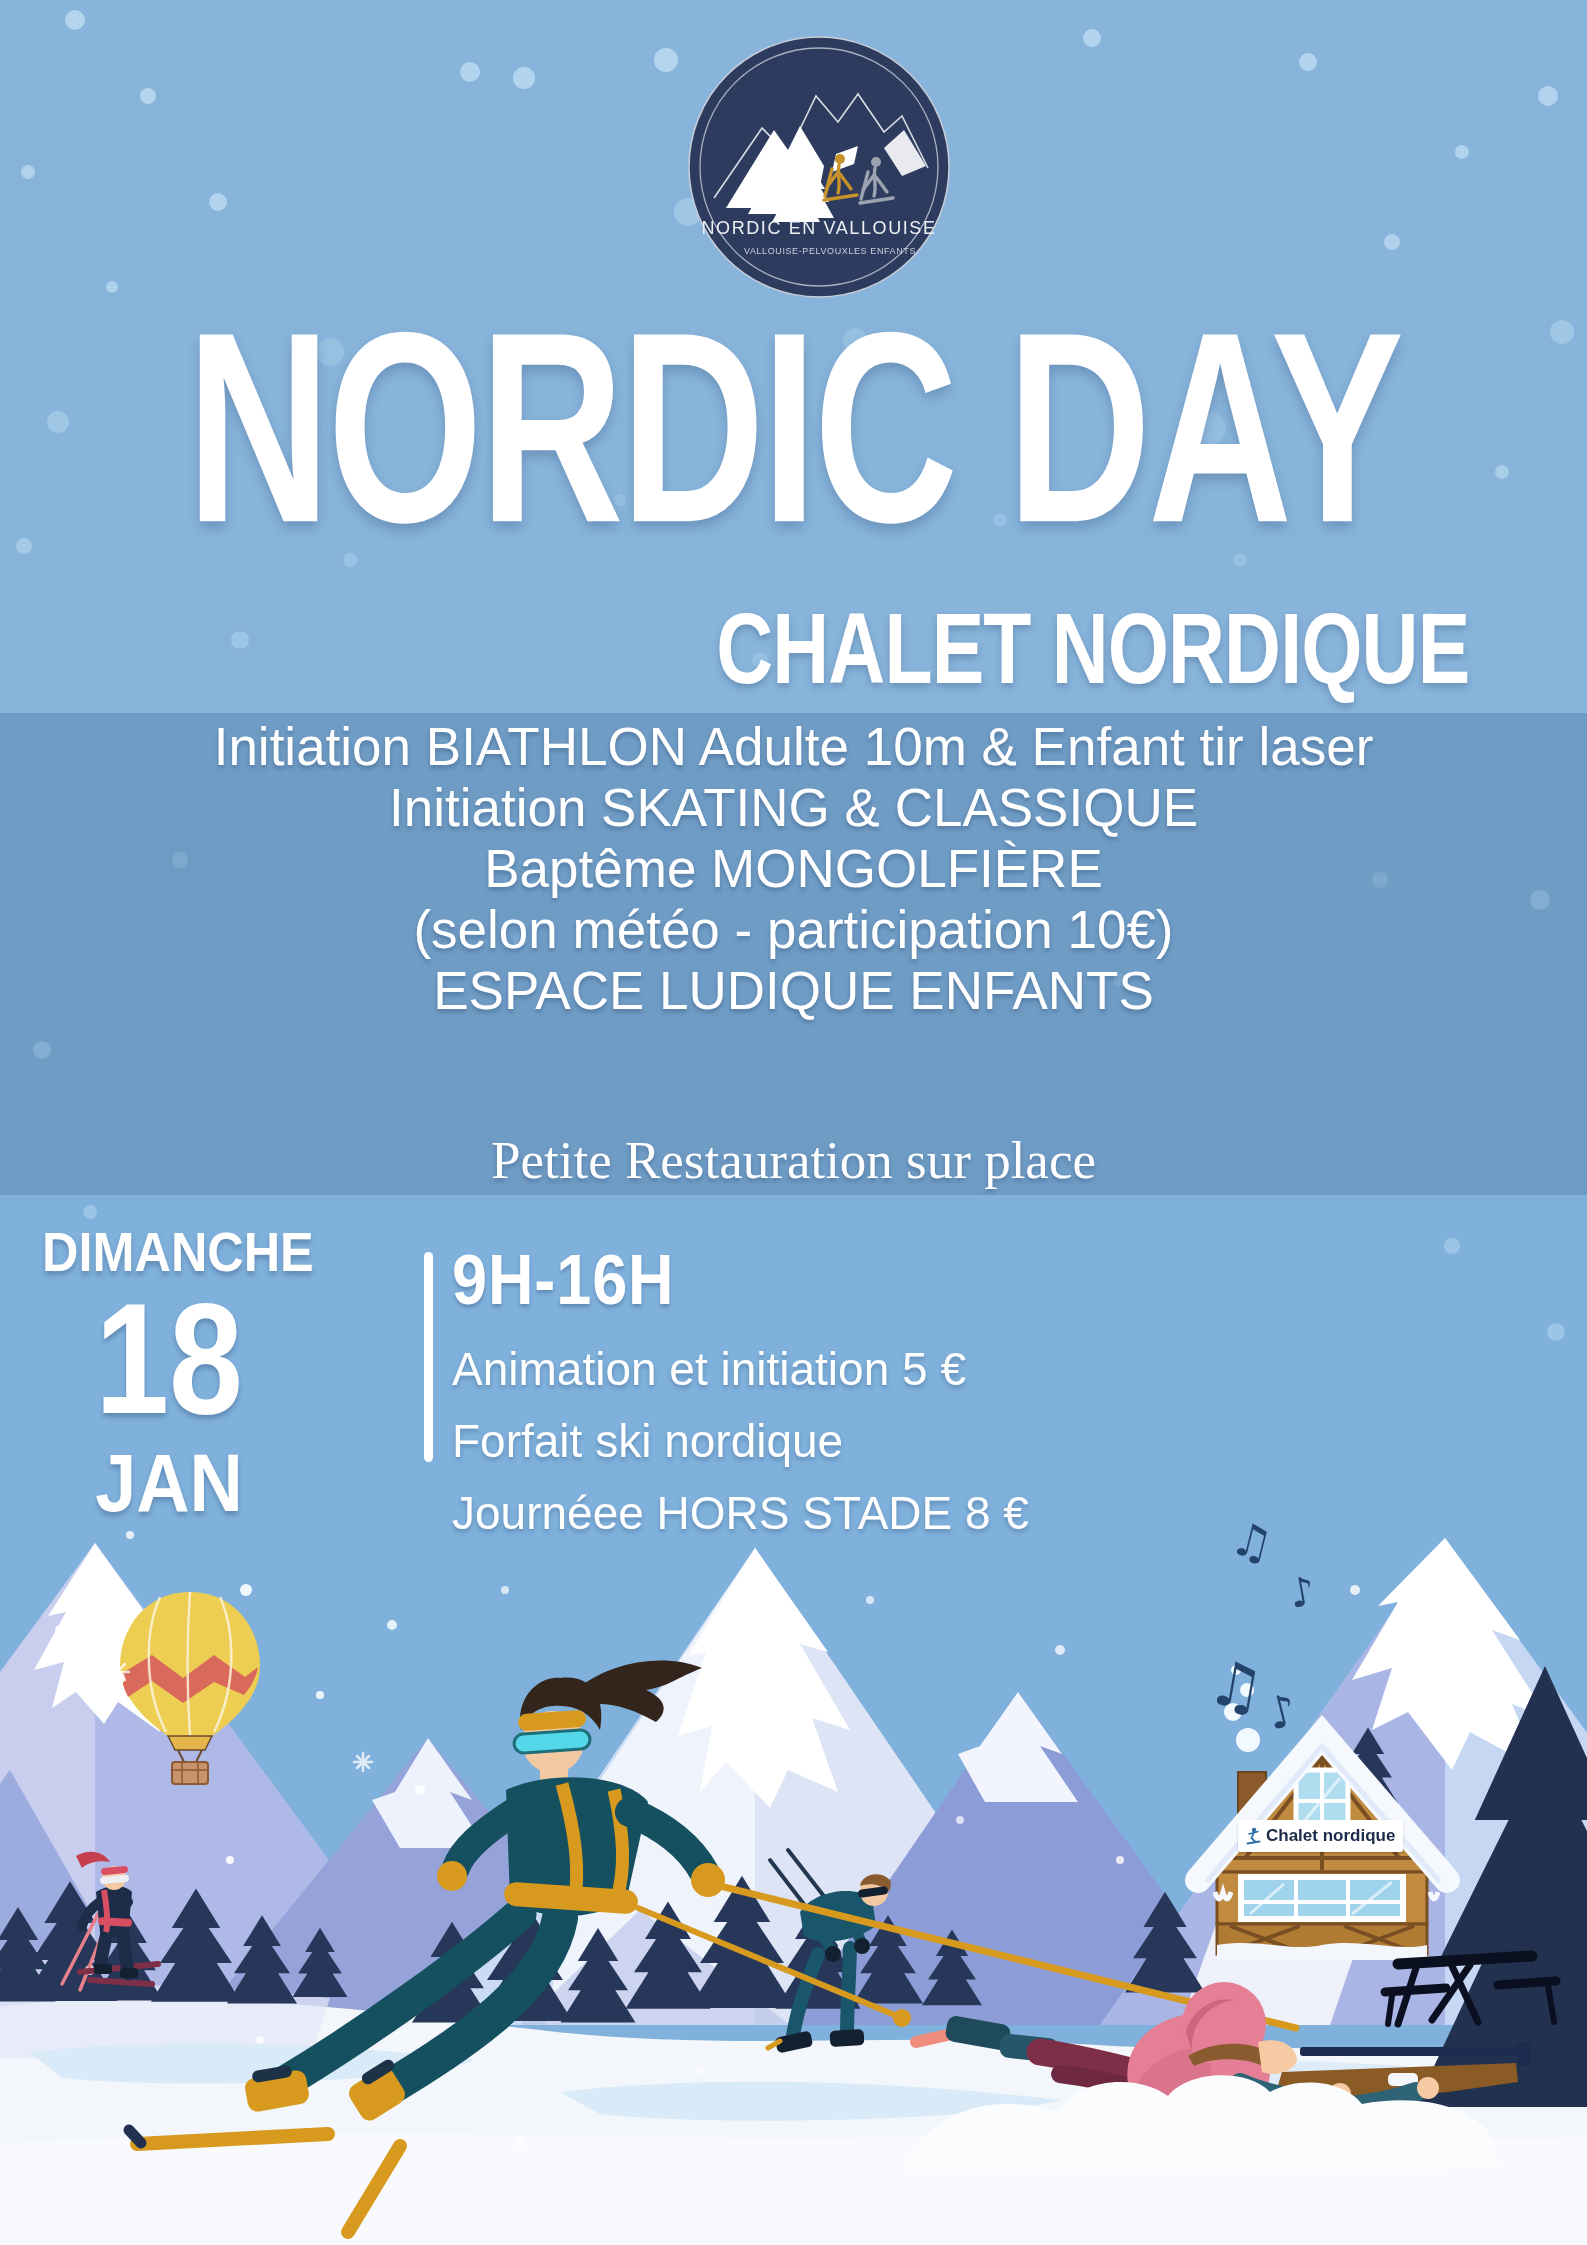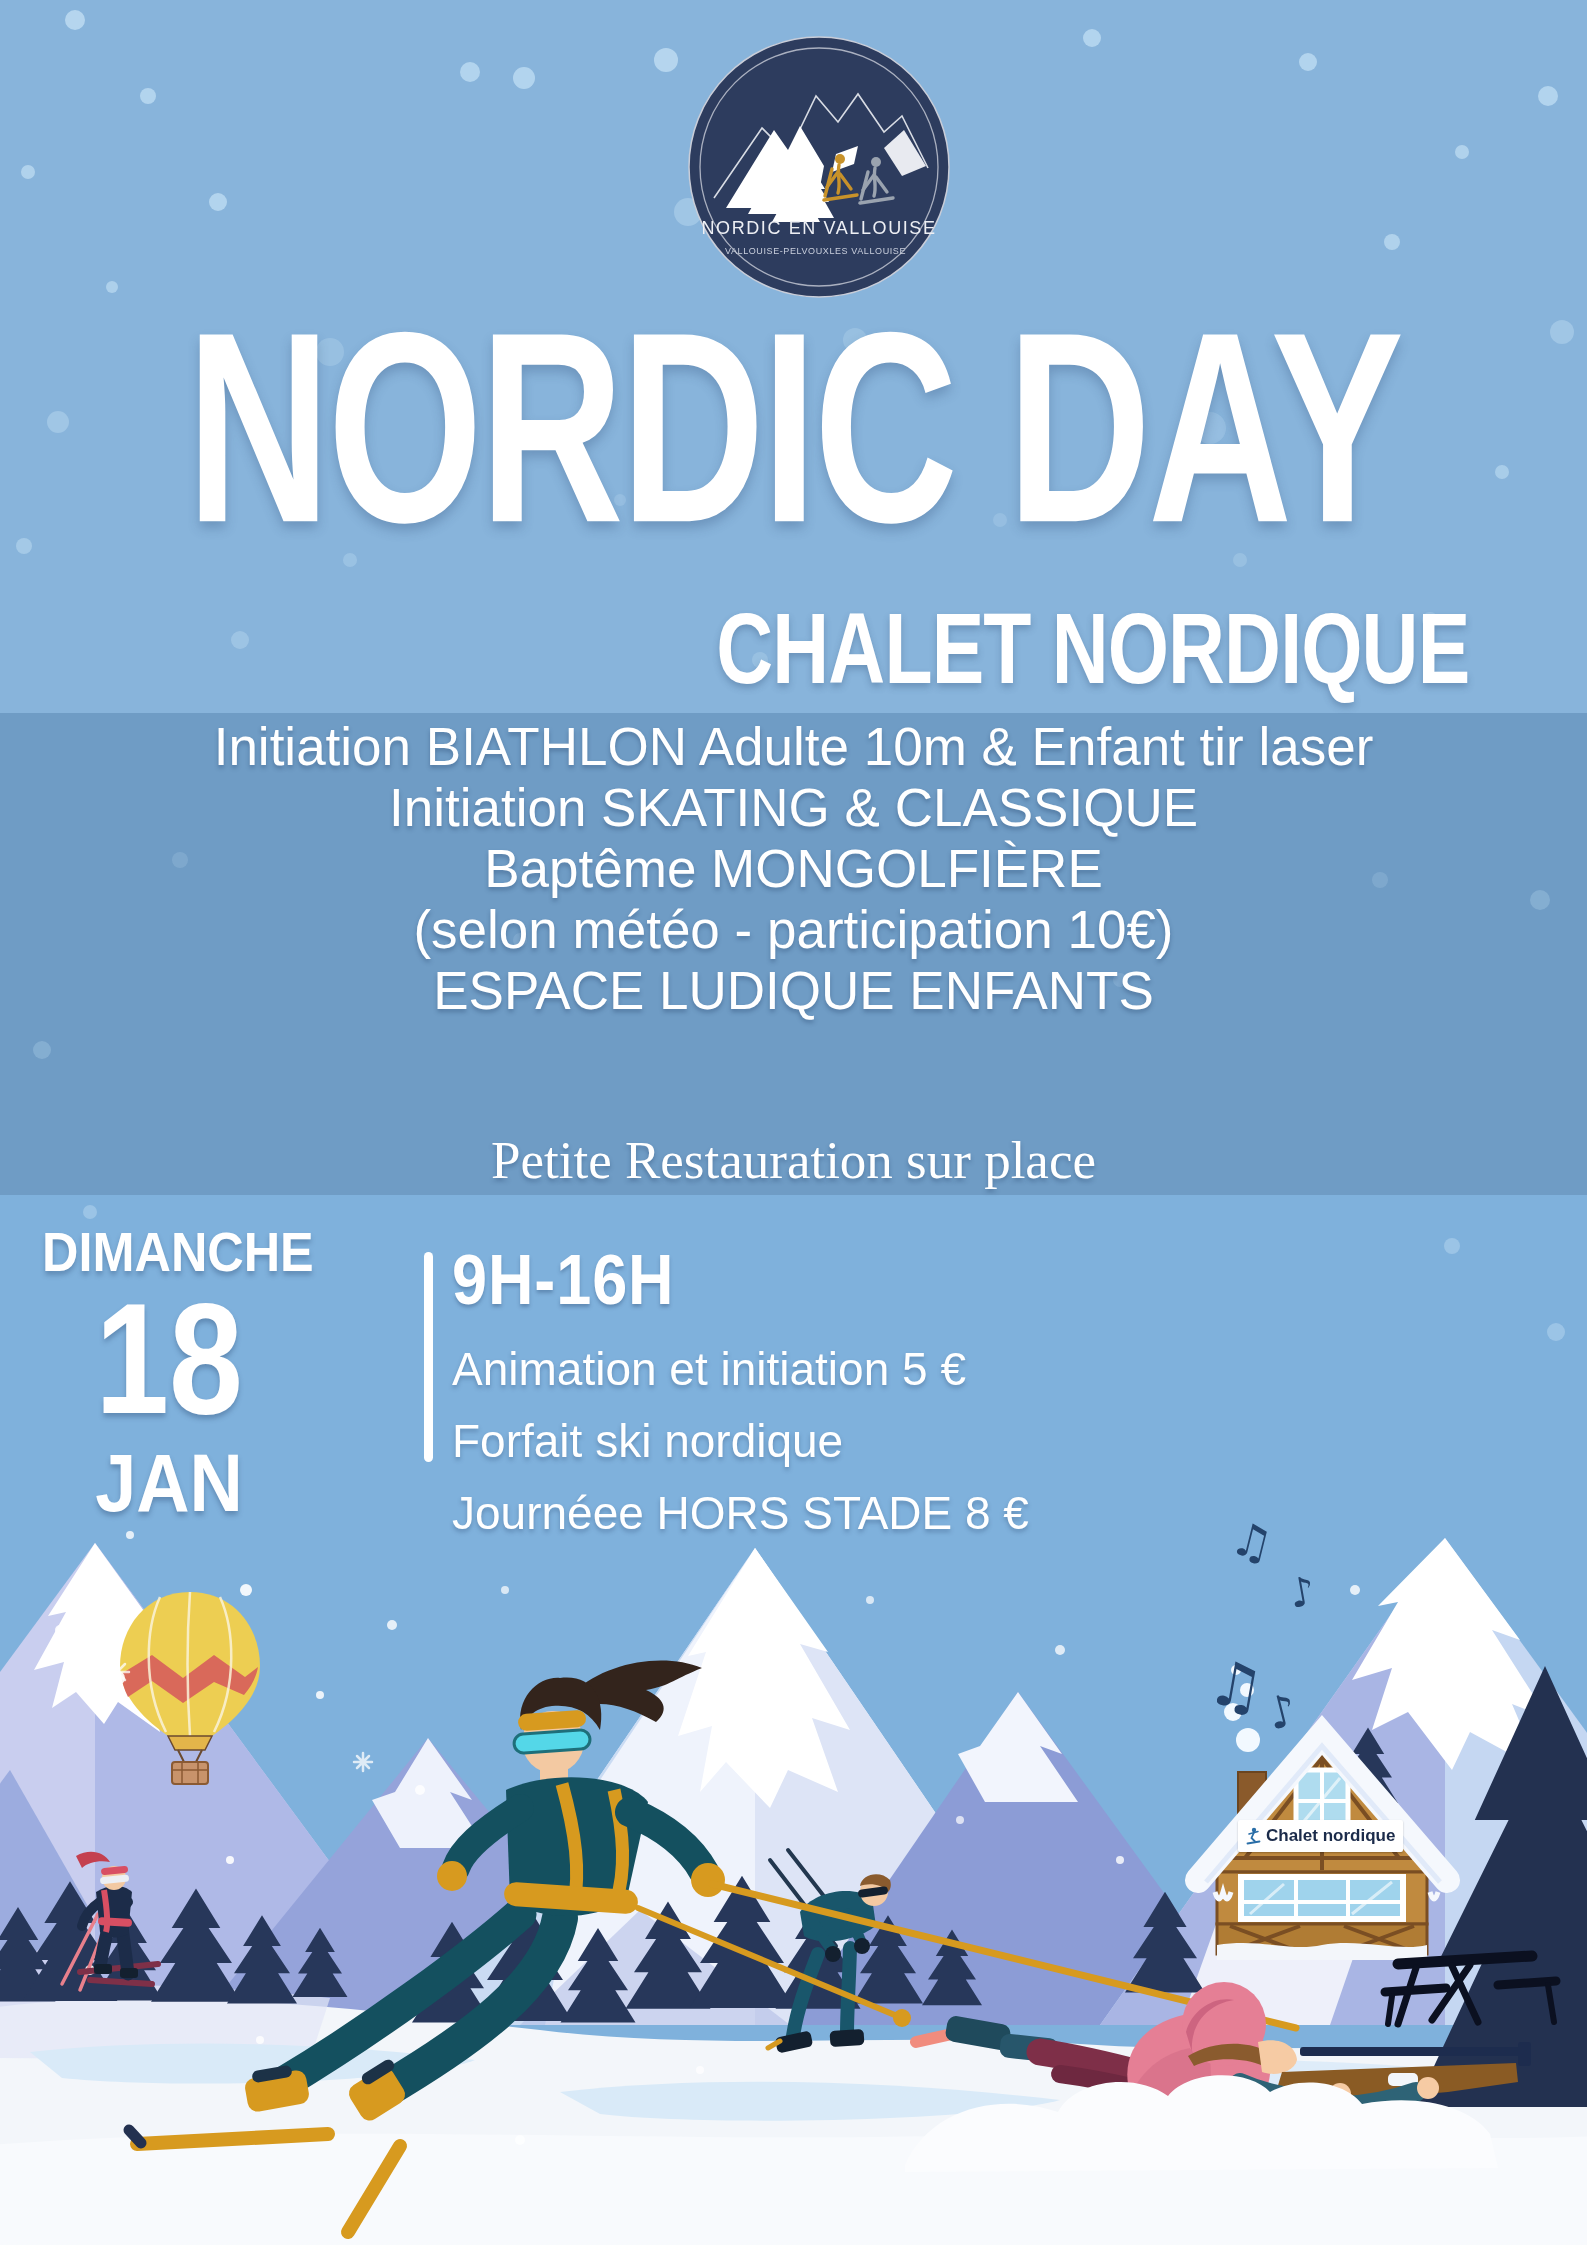"VALLOUISE-PELVOUX" .logo-subs { justify-content: flex-start -> flex-end; left: 37px -> 24px }
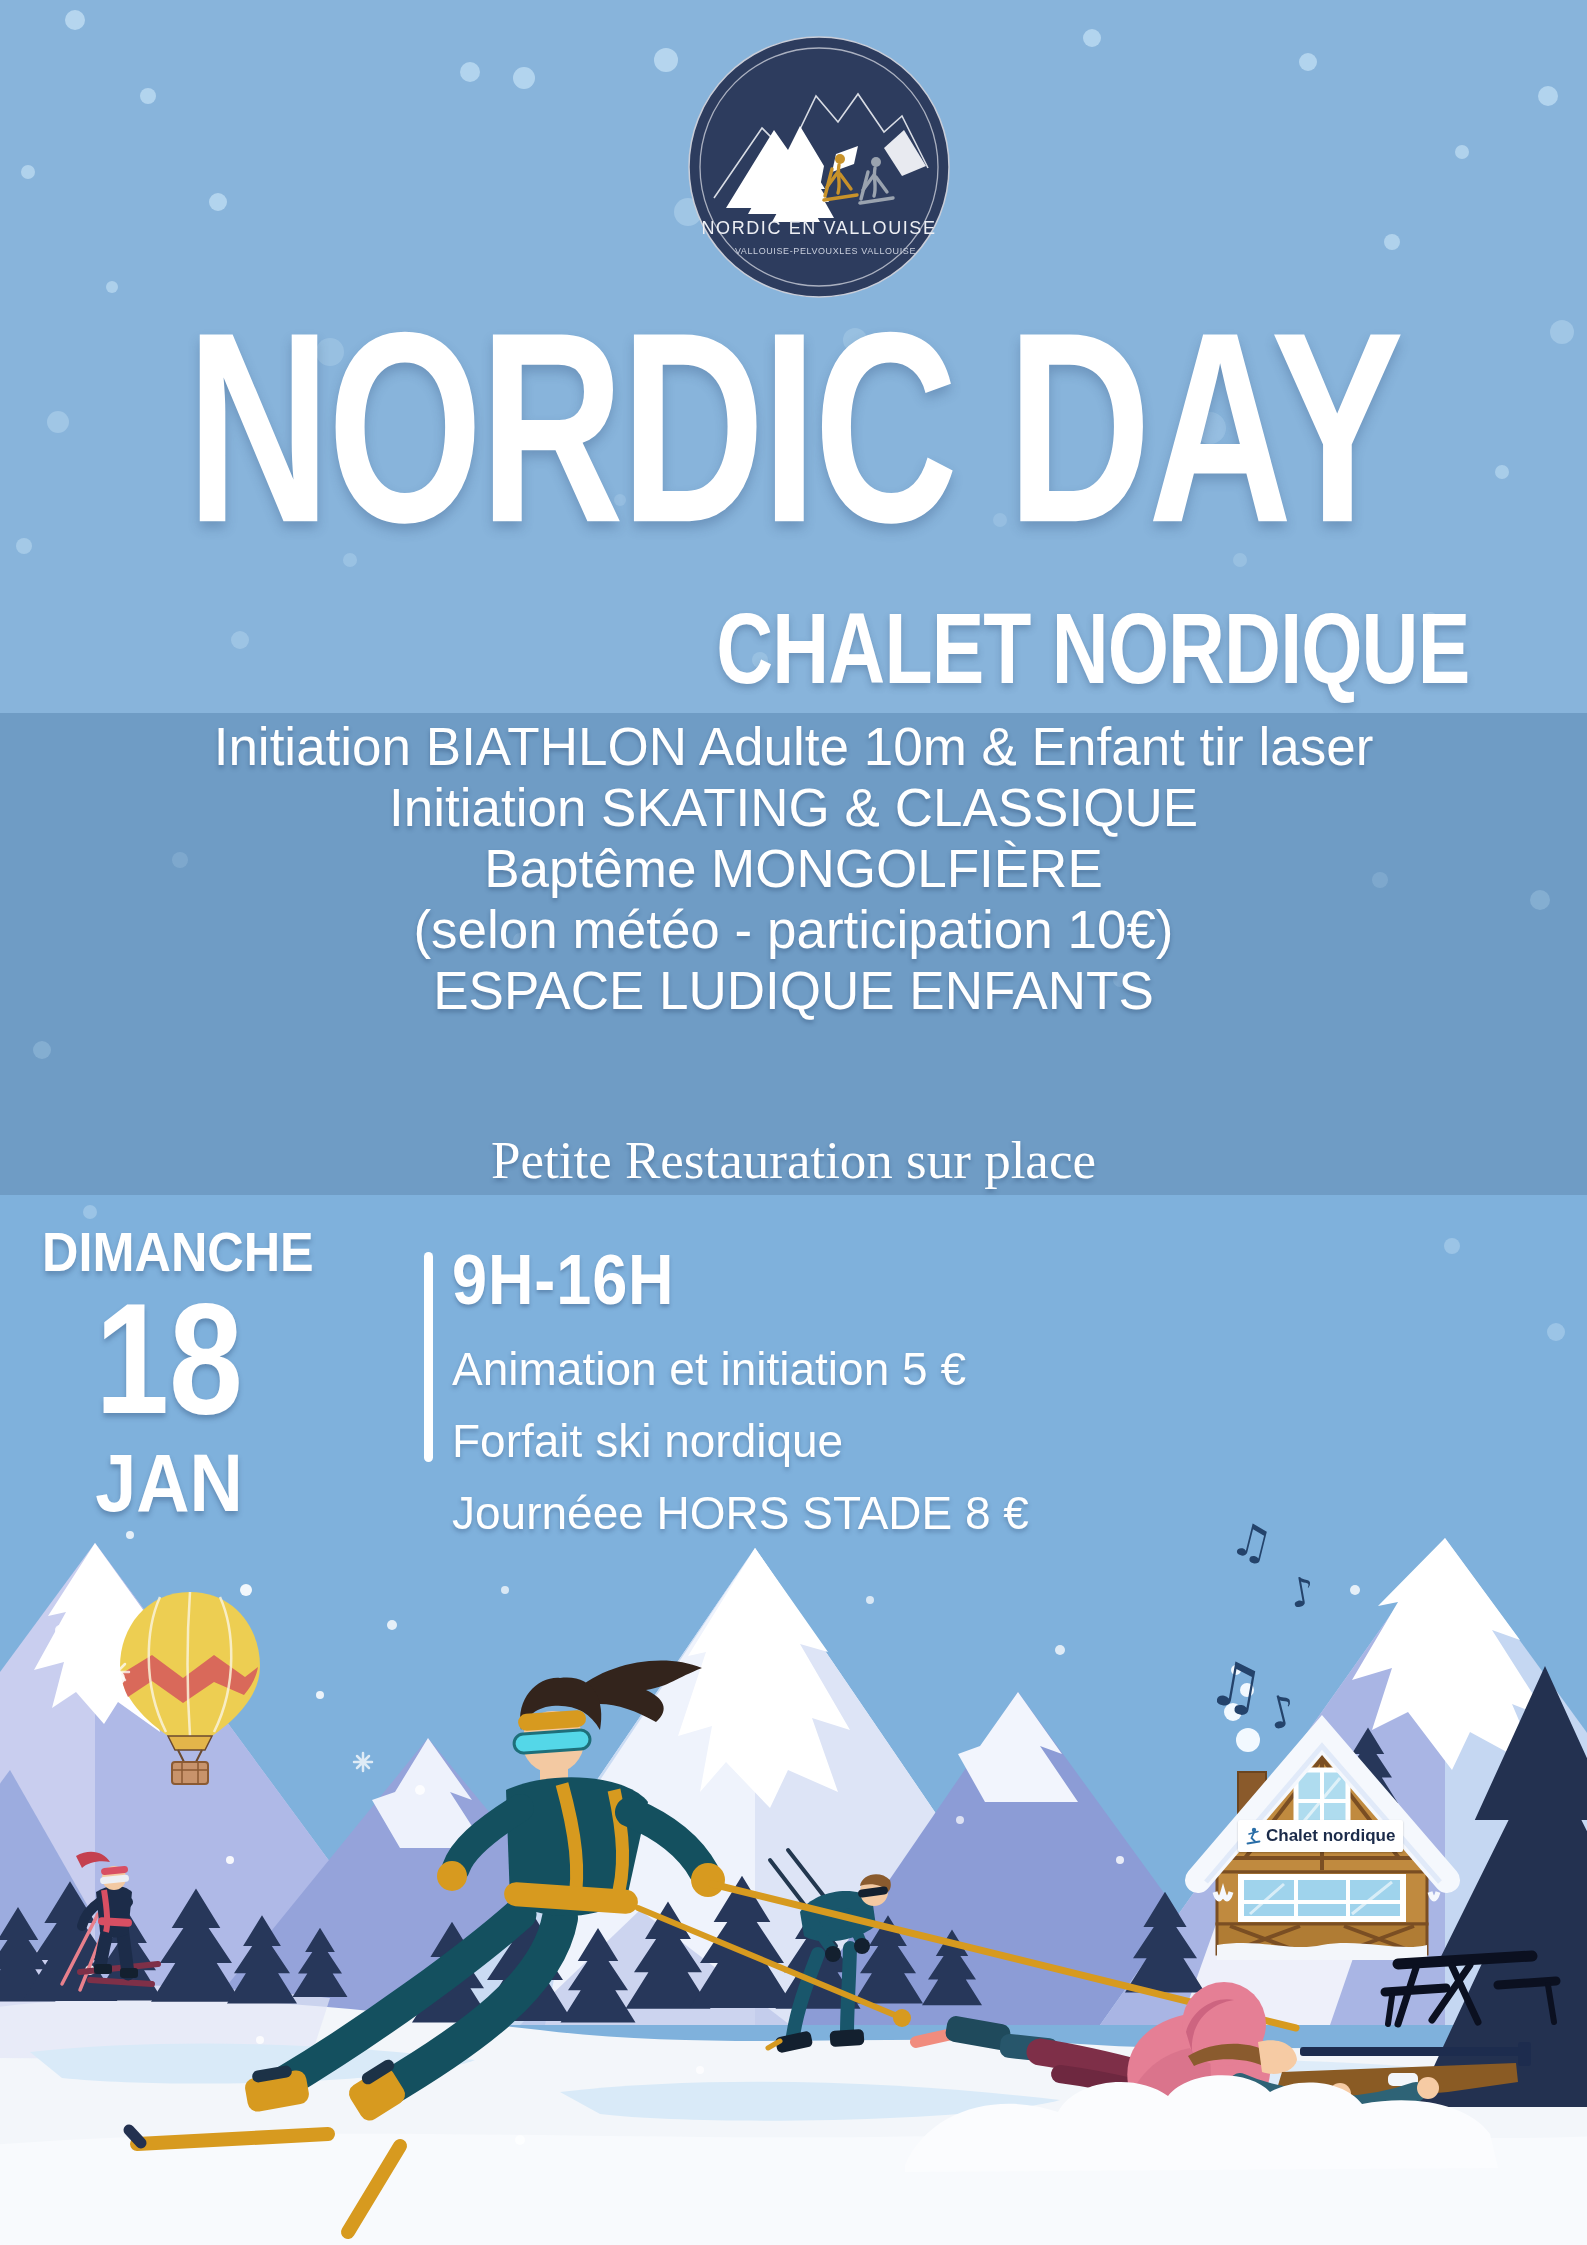"LES VALLOUISE" span { text: VALLOUISE -> ENFANTS }
